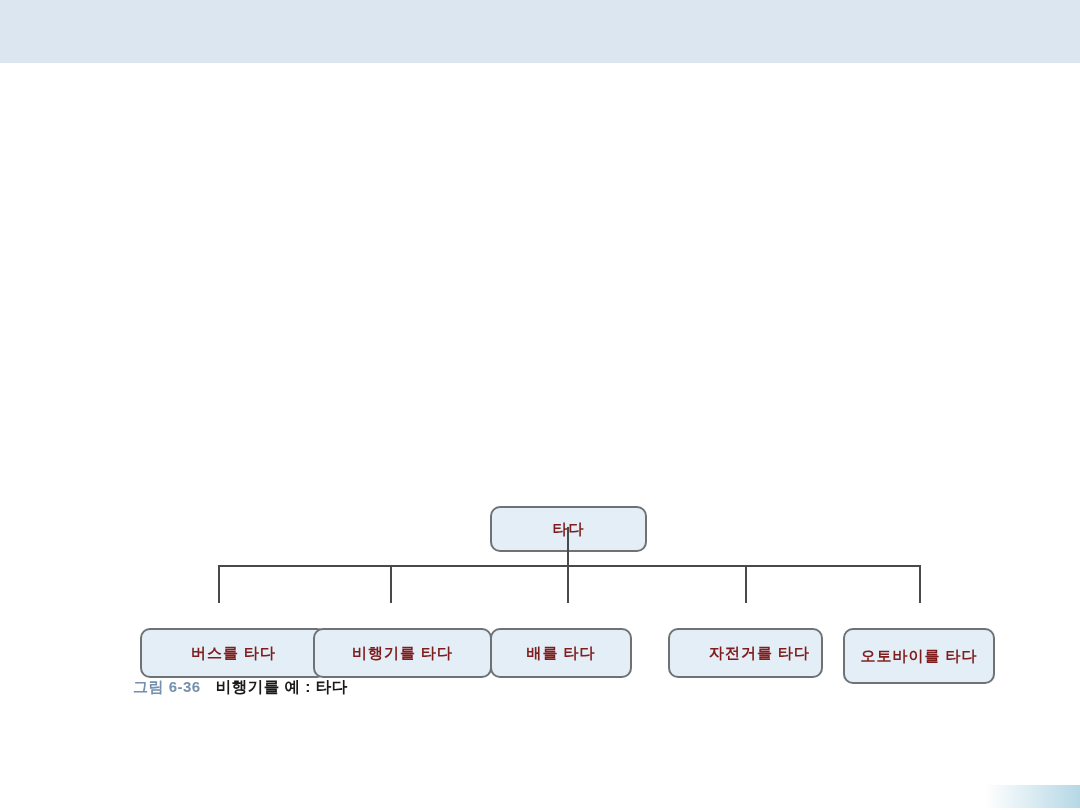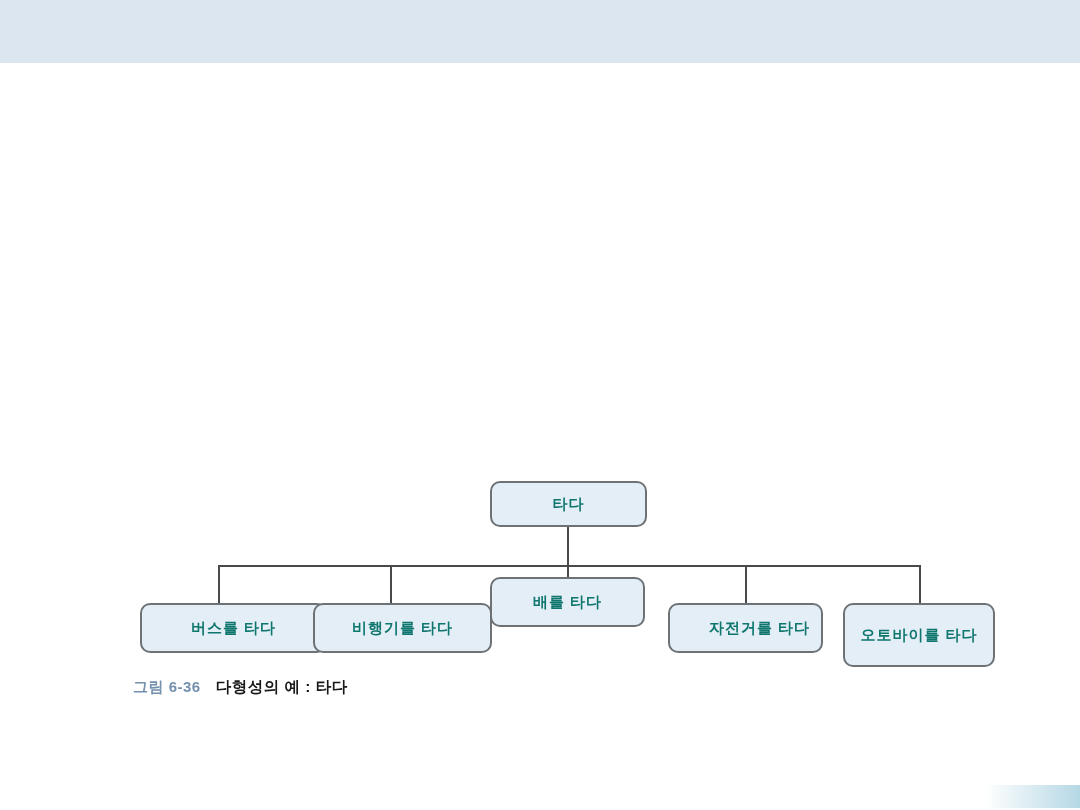"타다" .node { color: #0f766e -> #7f1d1d; margin-top: none -> 25px }
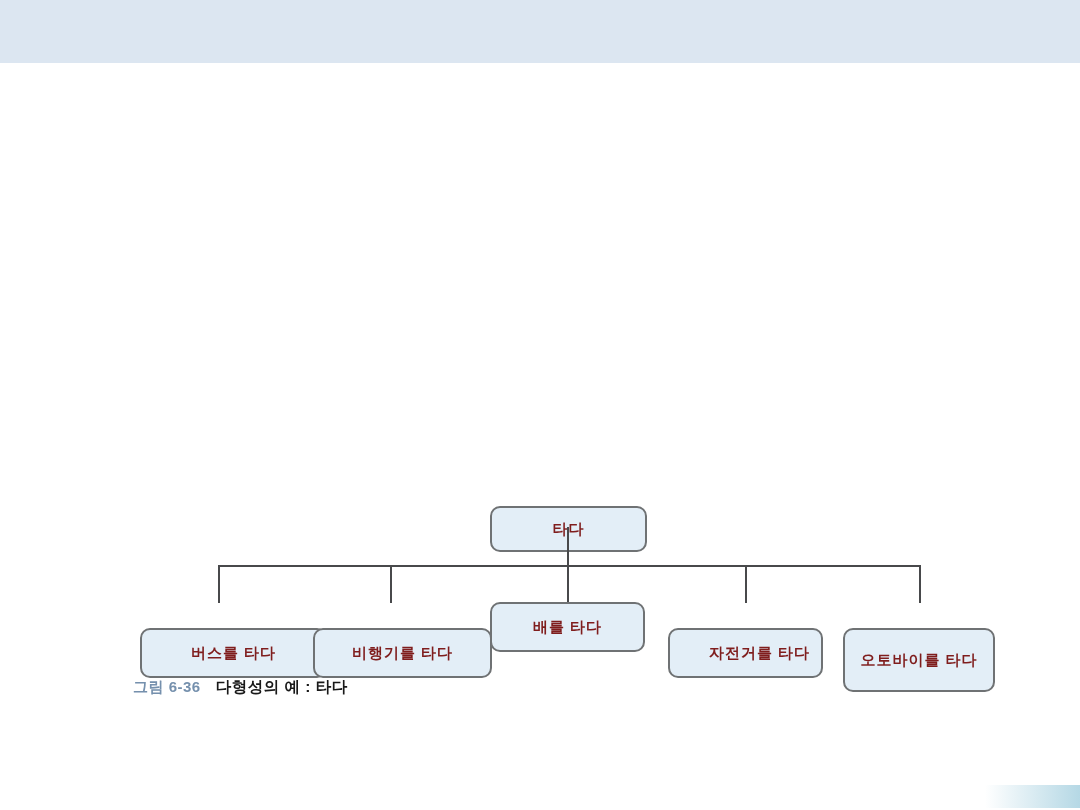"배를 타다" .node.c3 { top: 577px -> 603px; width: 155px -> 142px }
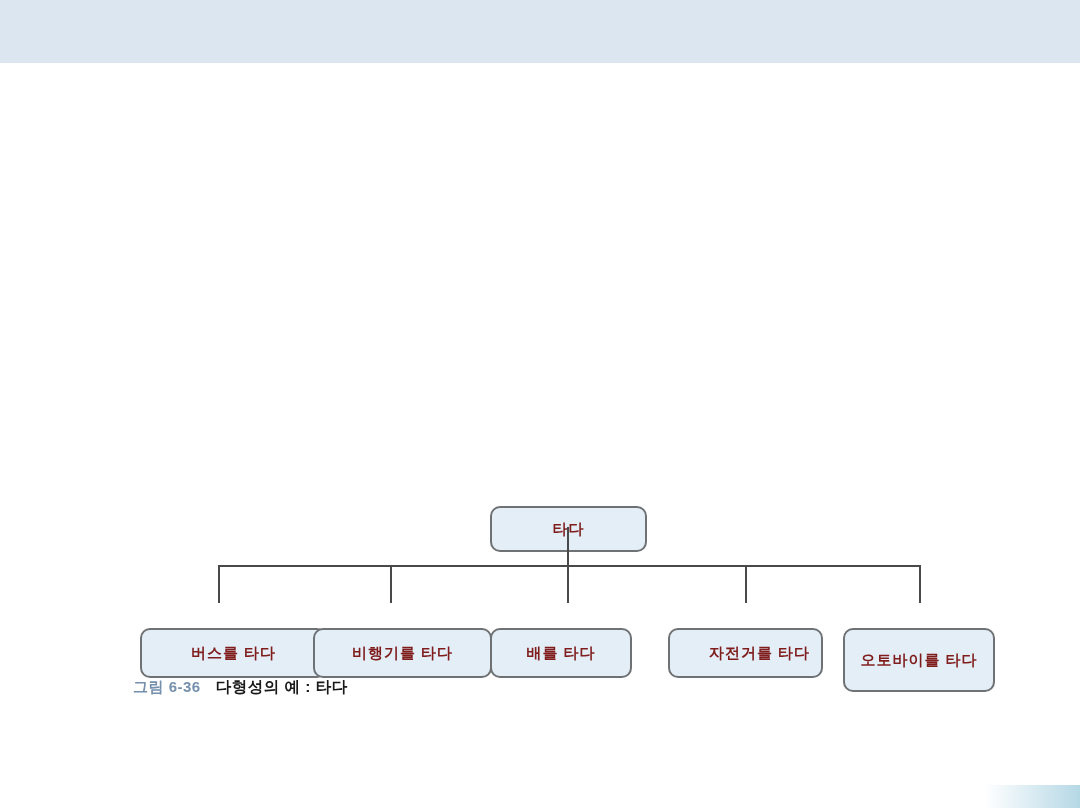"오토바이를 타다" .node.c5 { height: 64px -> 56px }
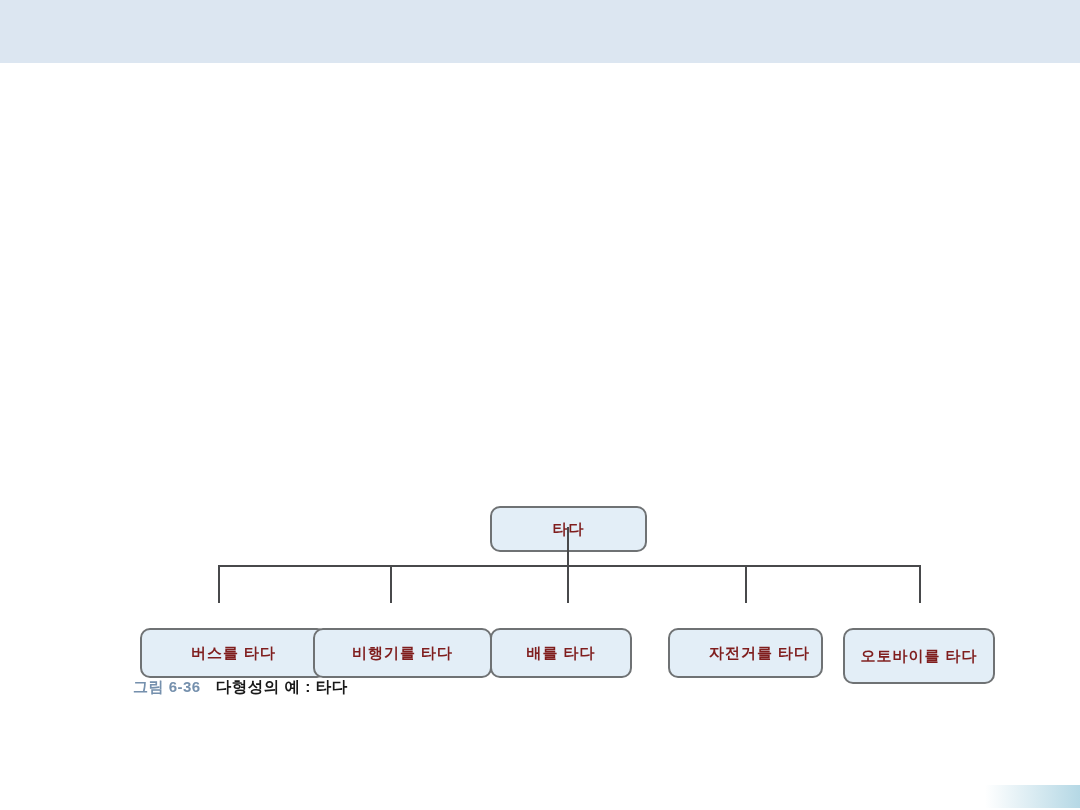"다형성의 예 : 타다" span.cap-title { text: 다형성의 -> 비행기를 }
